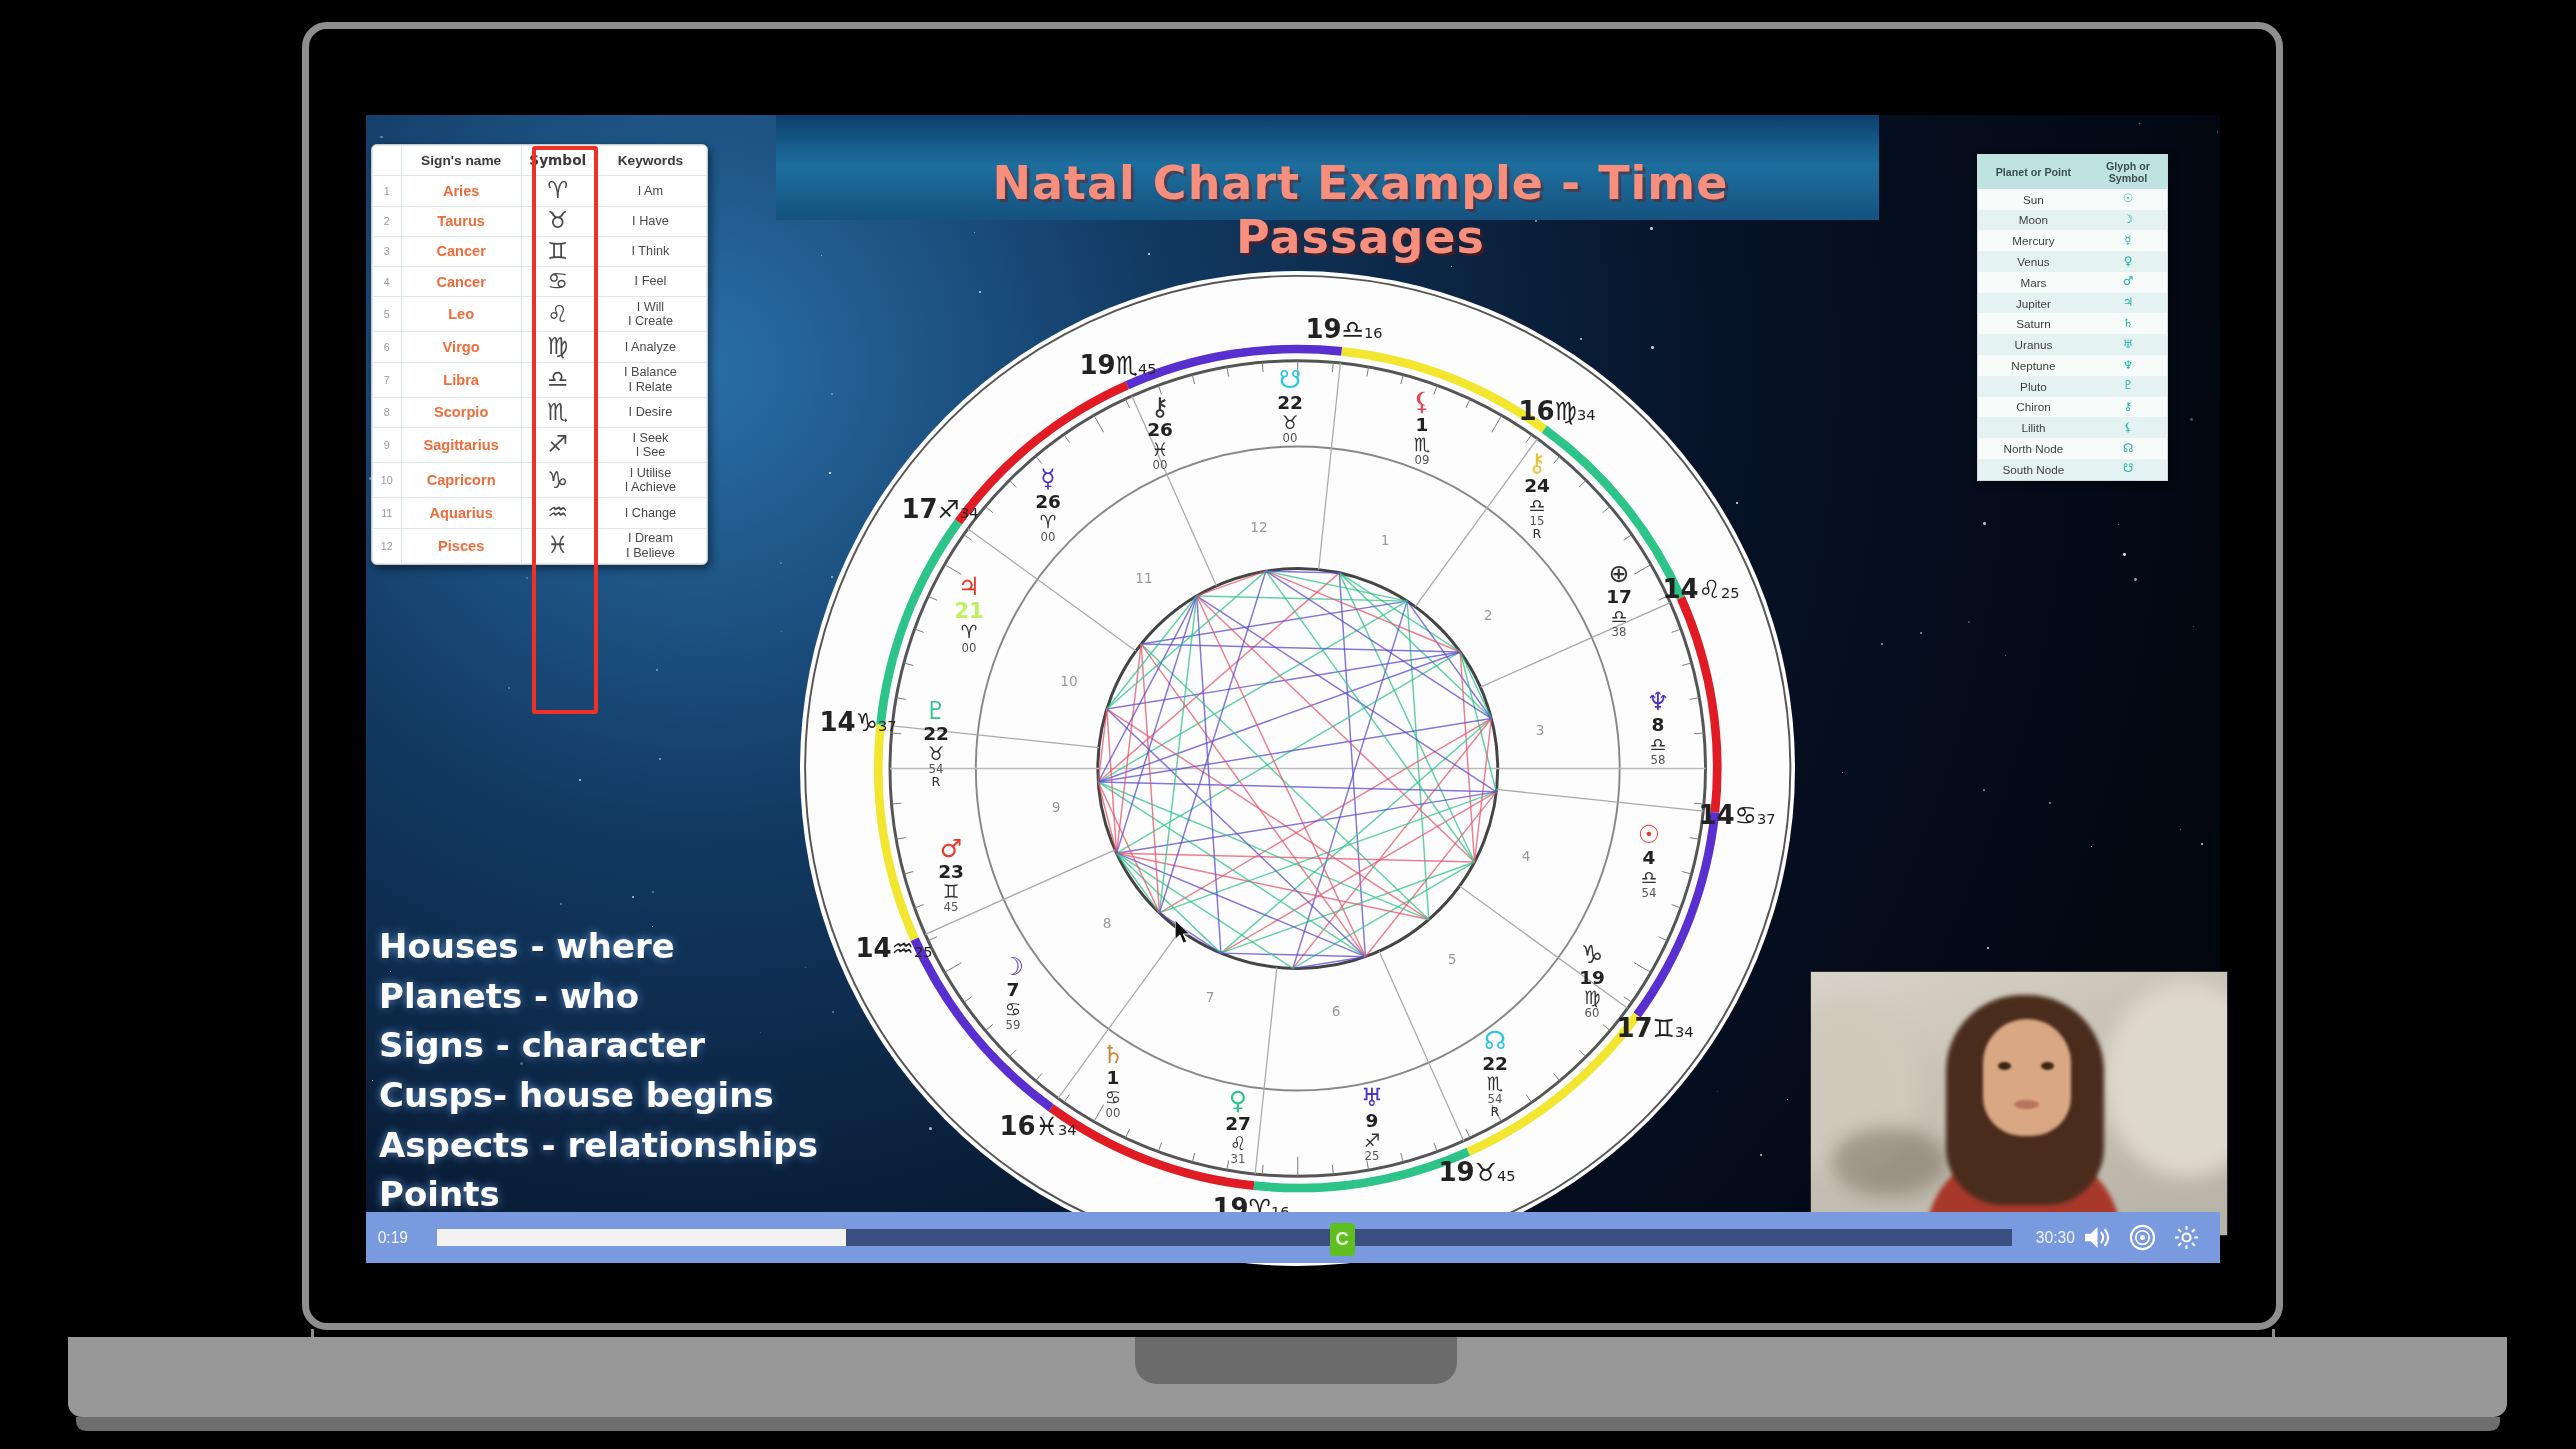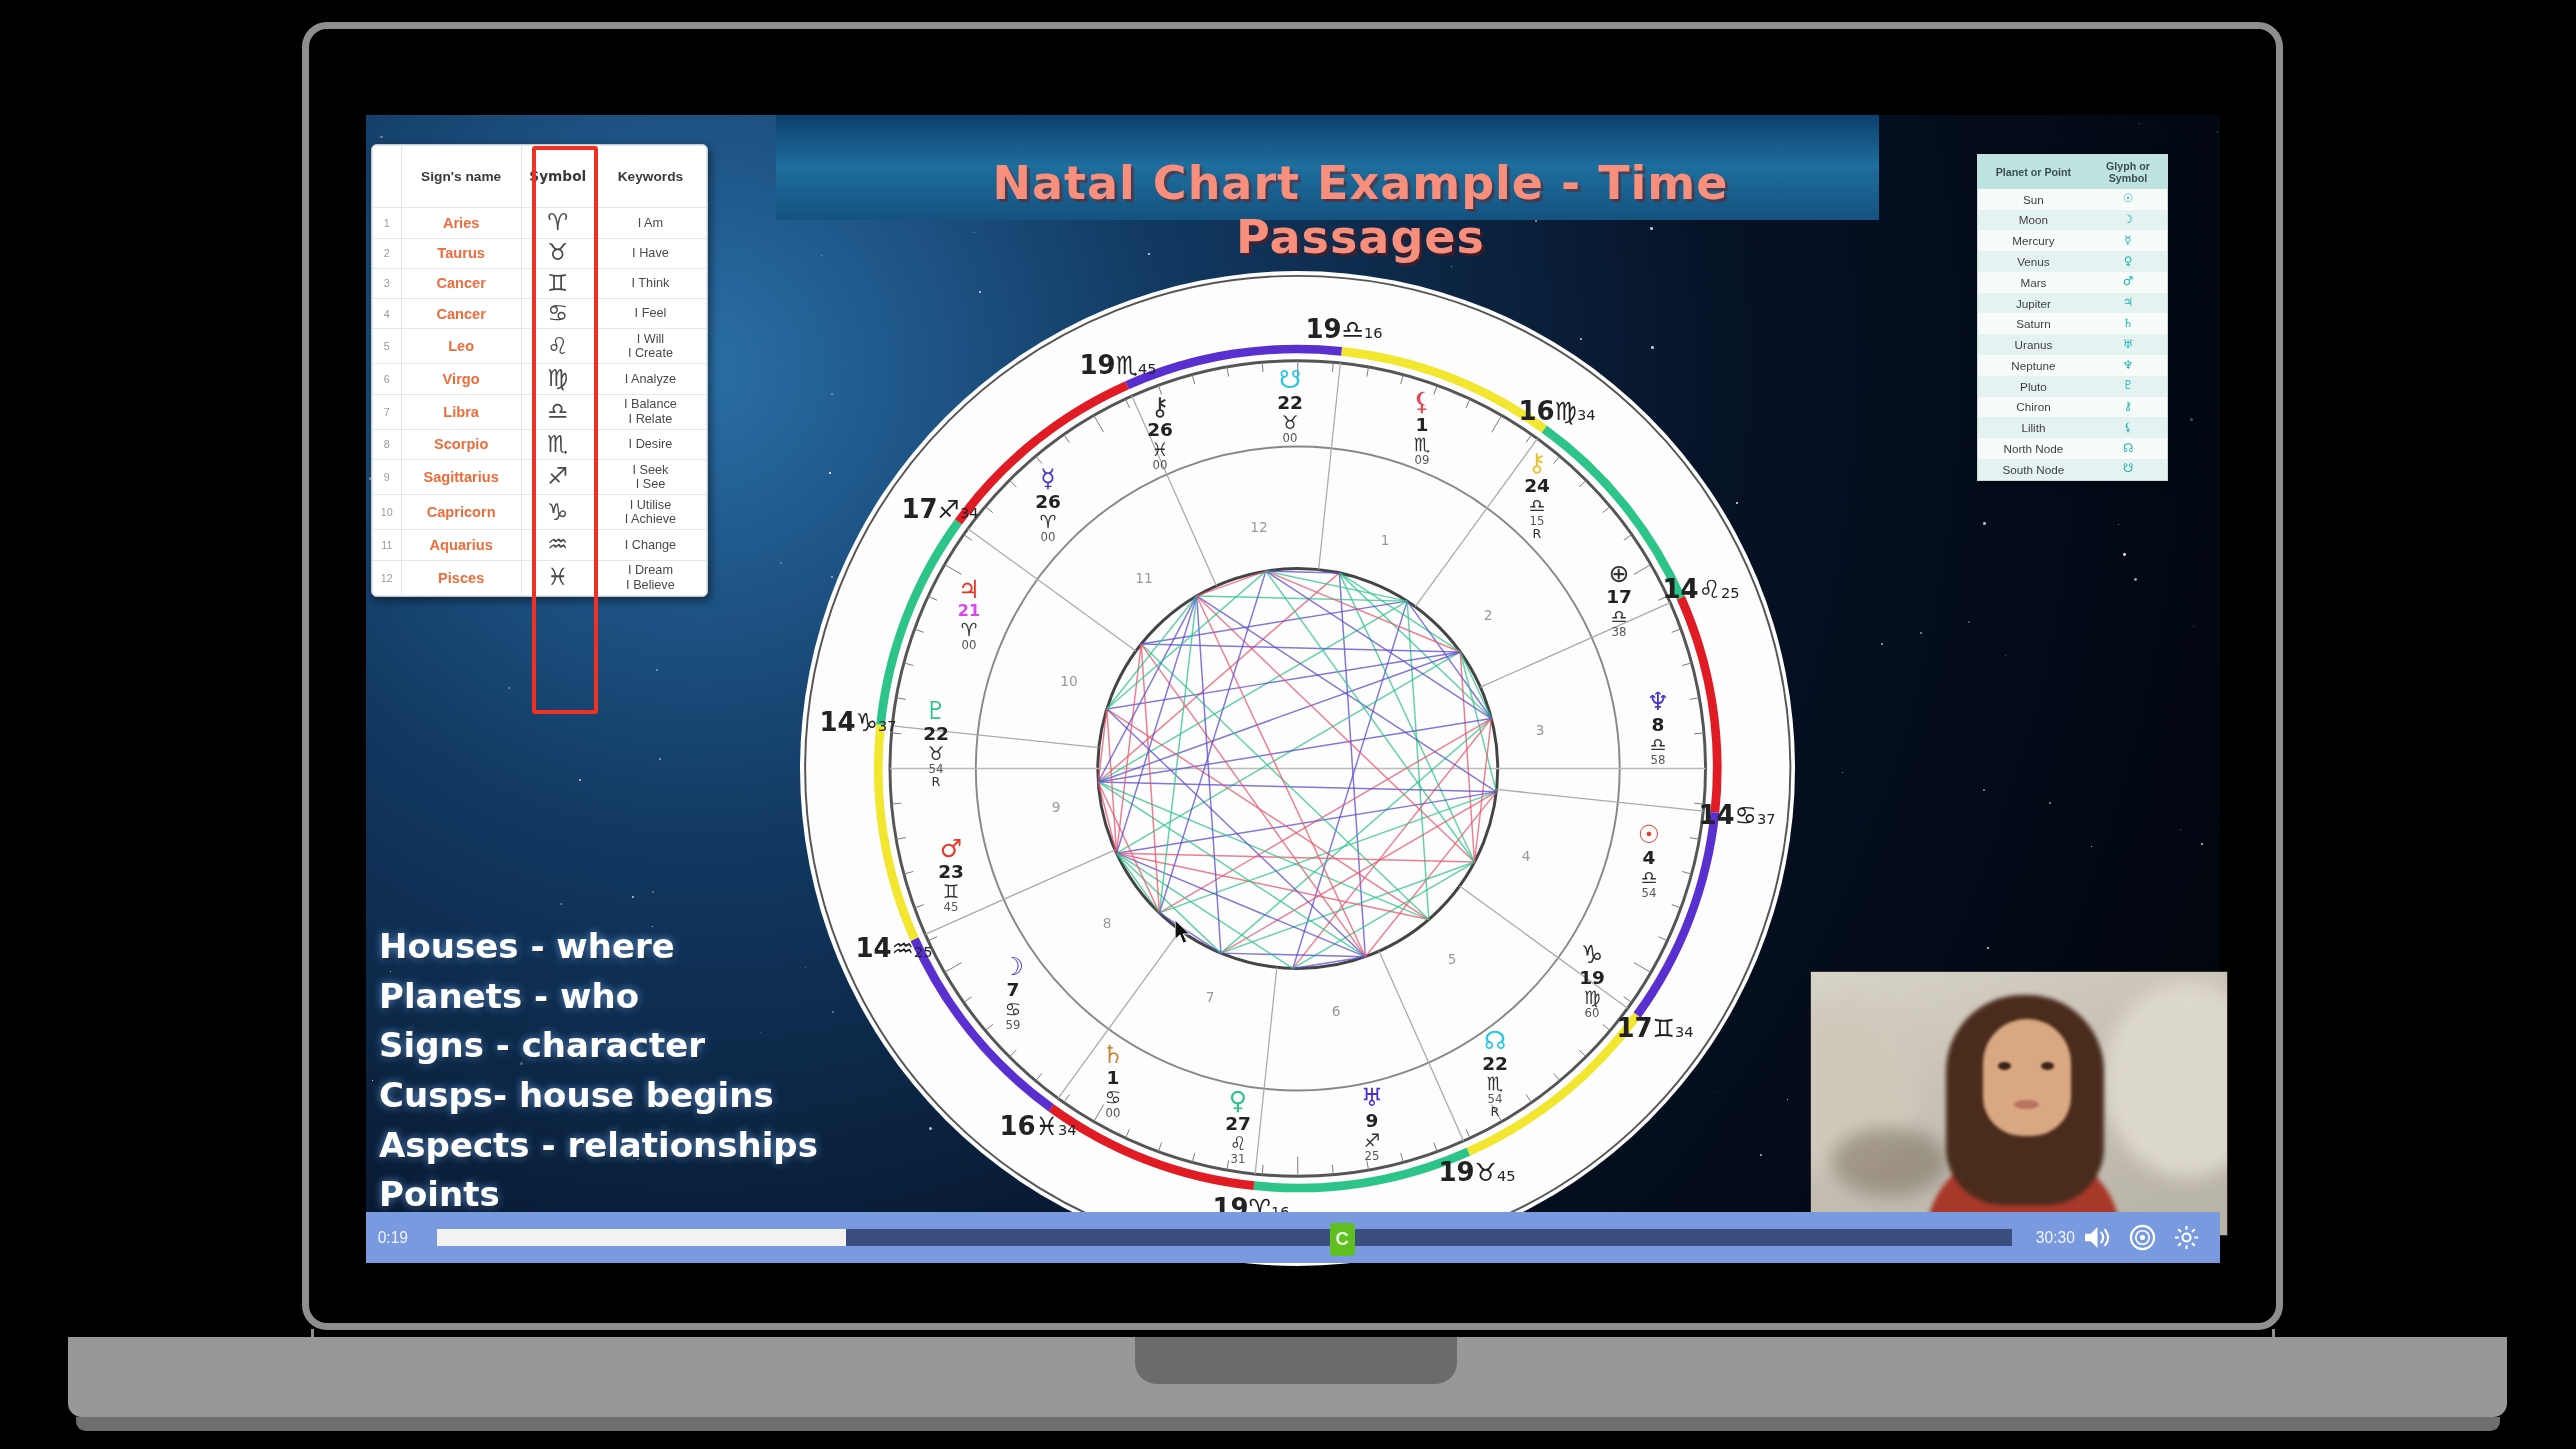"Sign's name" #signs-table th { padding: 23px 2px -> 7px 2px }
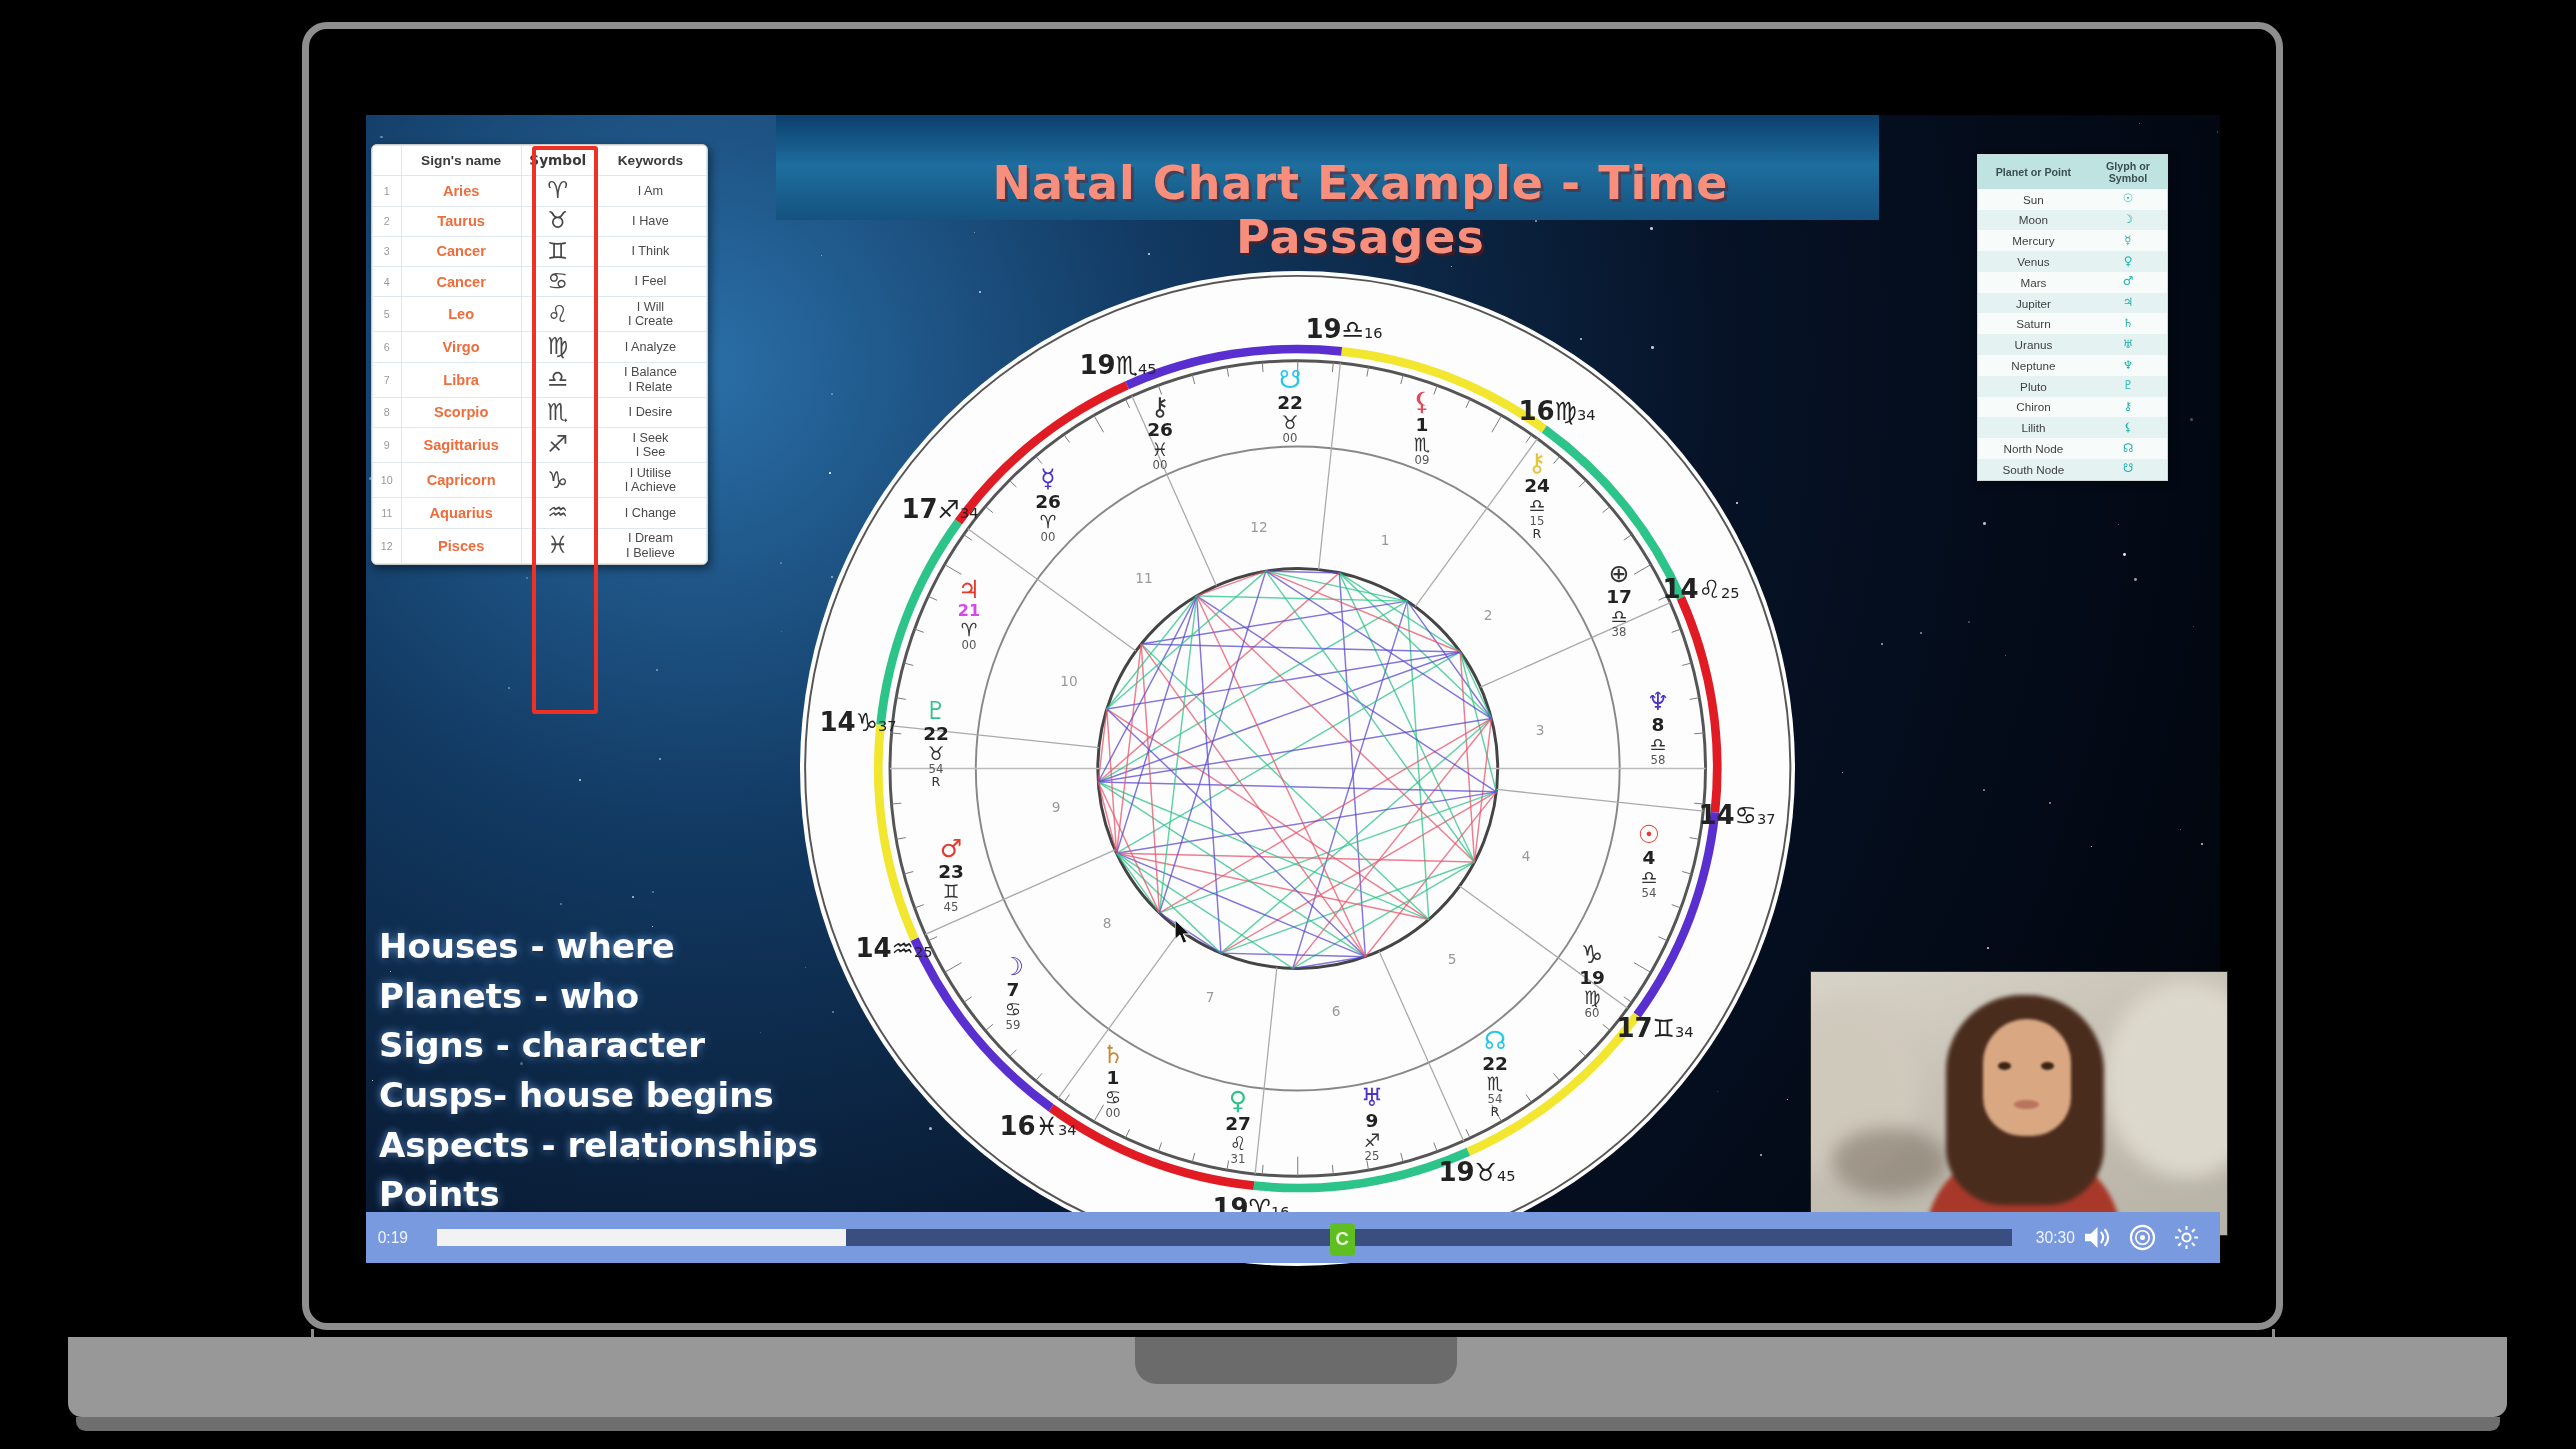"21" div { color: #d946ef -> #bef264; font-size: 16px -> 21px }
